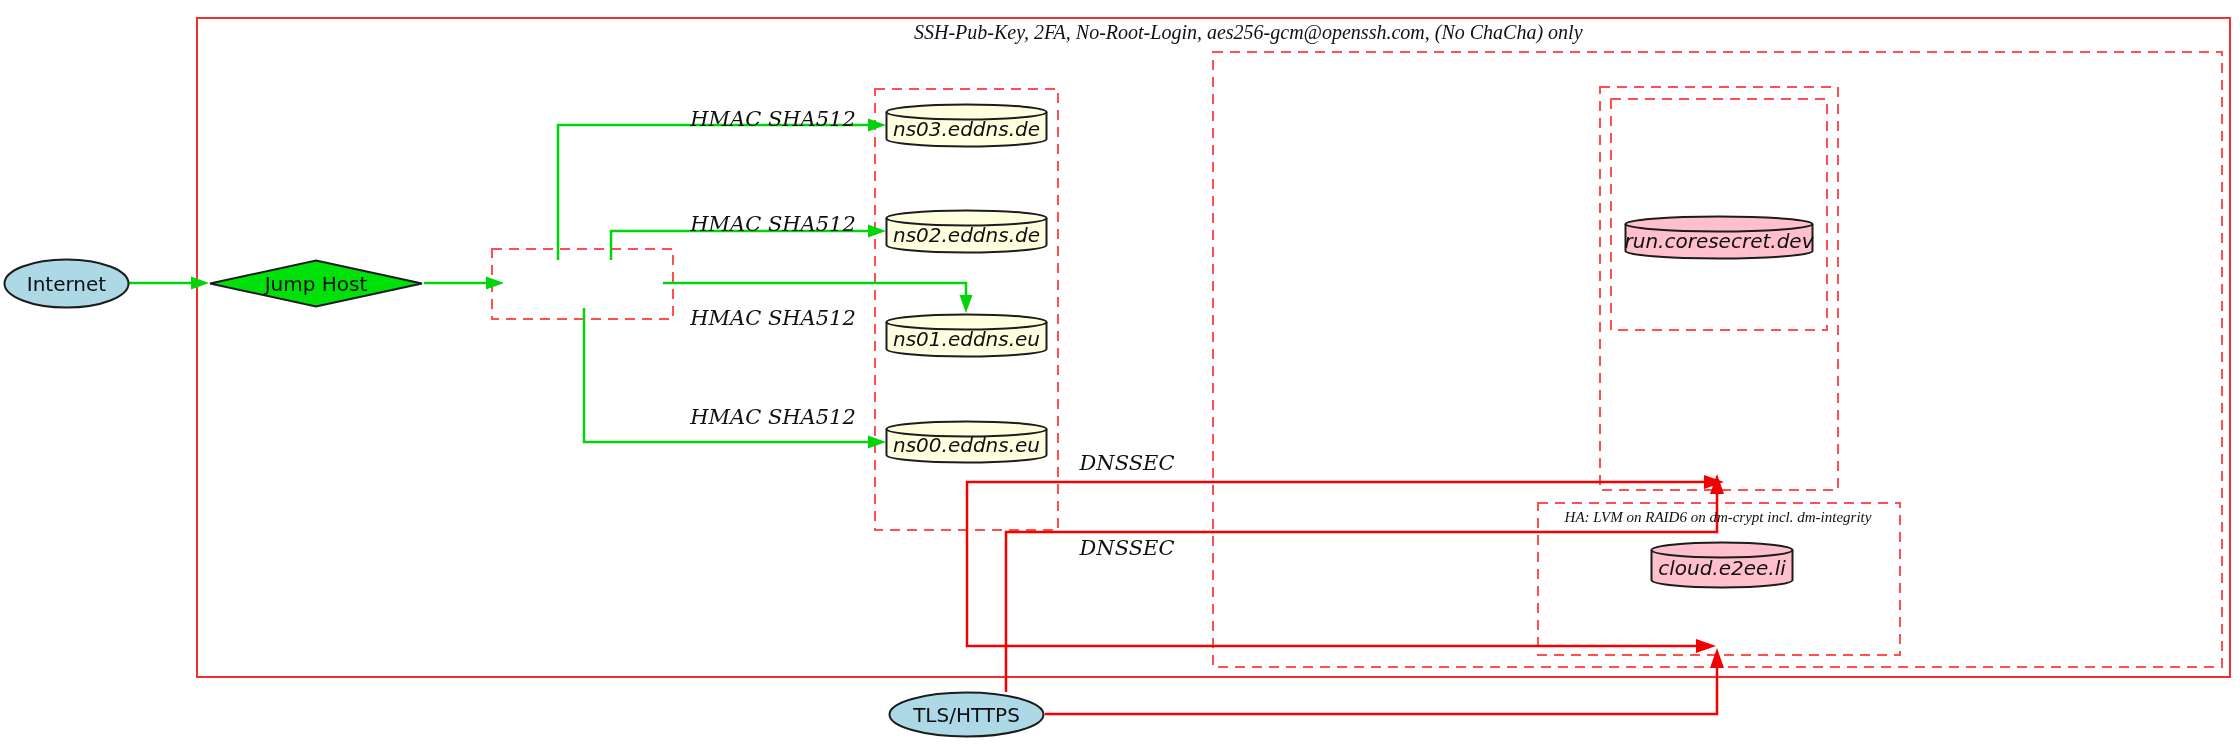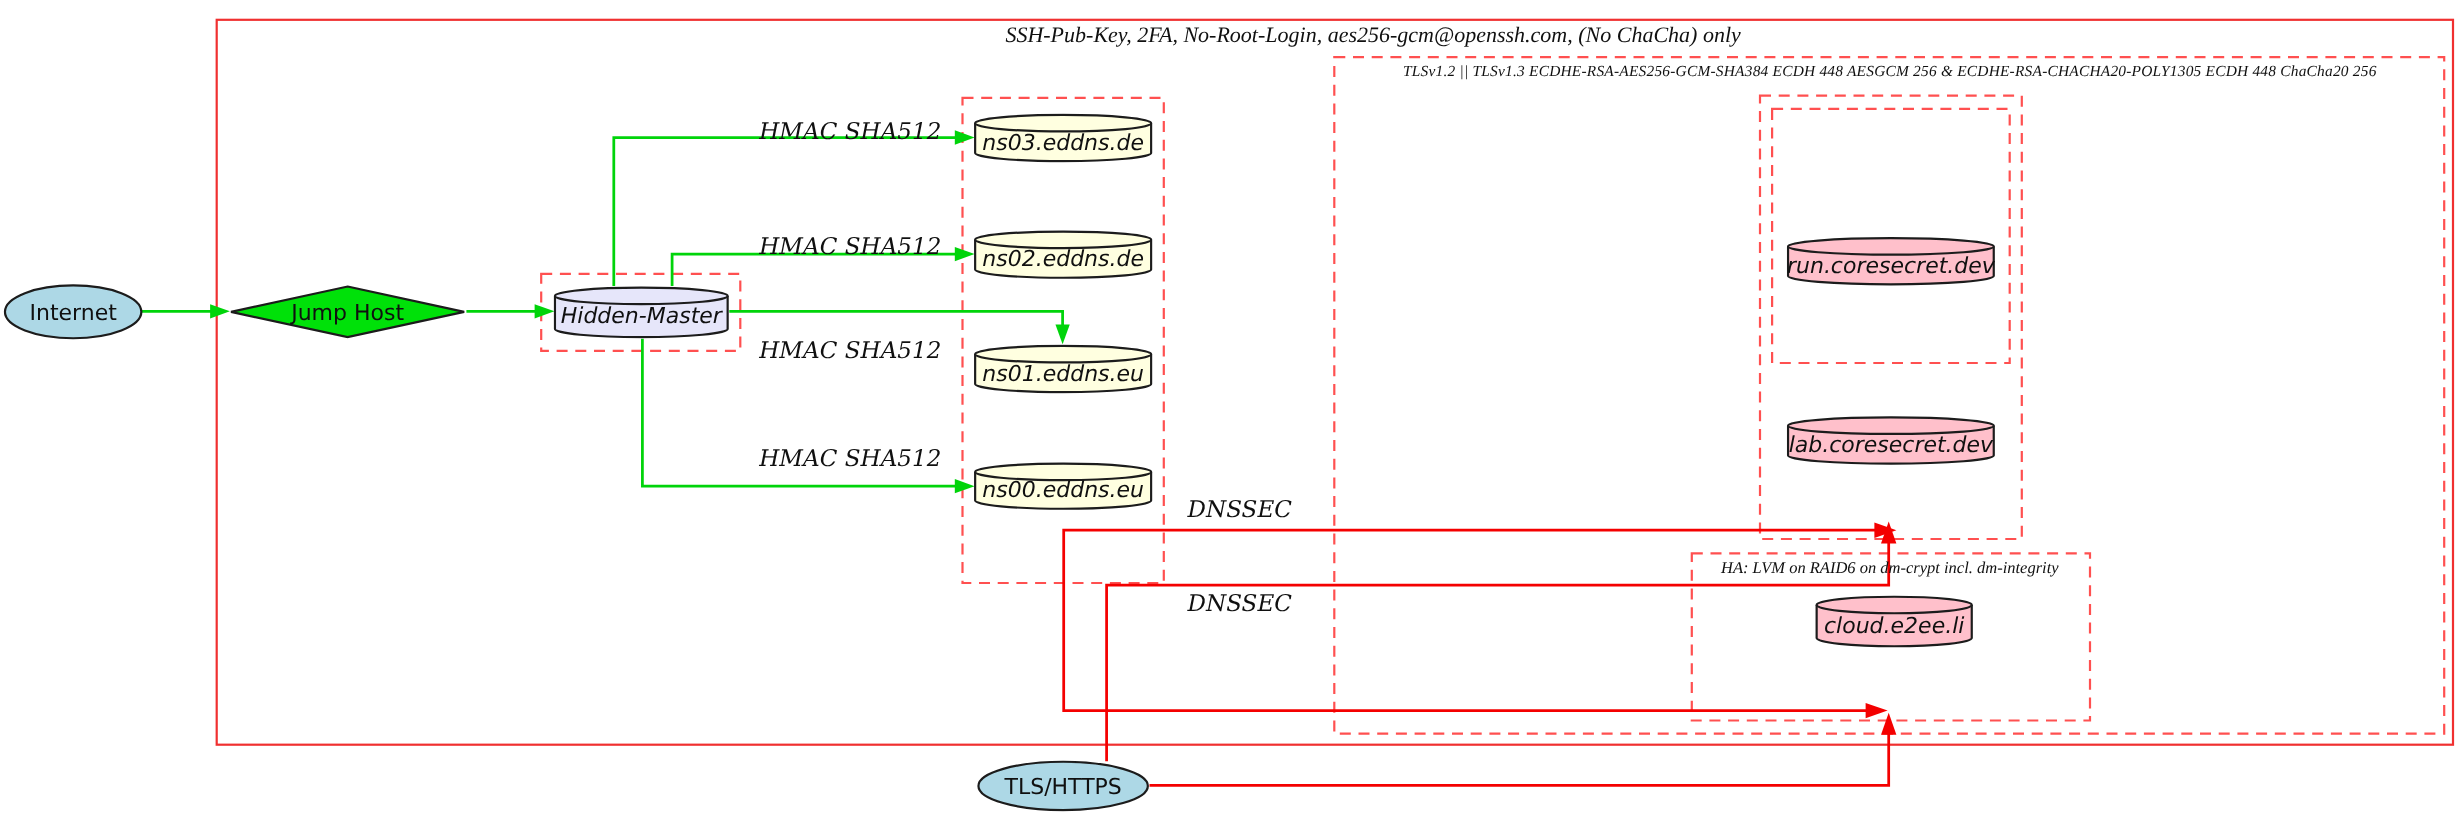"TLSv1.2 || TLSv1.3" div.glabel { html: <div>TLSv1.2 || TLSv1.3 ECDHE-RSA-AES256-GCM-SHA384 ECDH 448 AESGCM 256 &amp; ECDHE-RSA-CHACHA20-POLY1305 ECDH 448 ChaCha20 256</div> -> none }
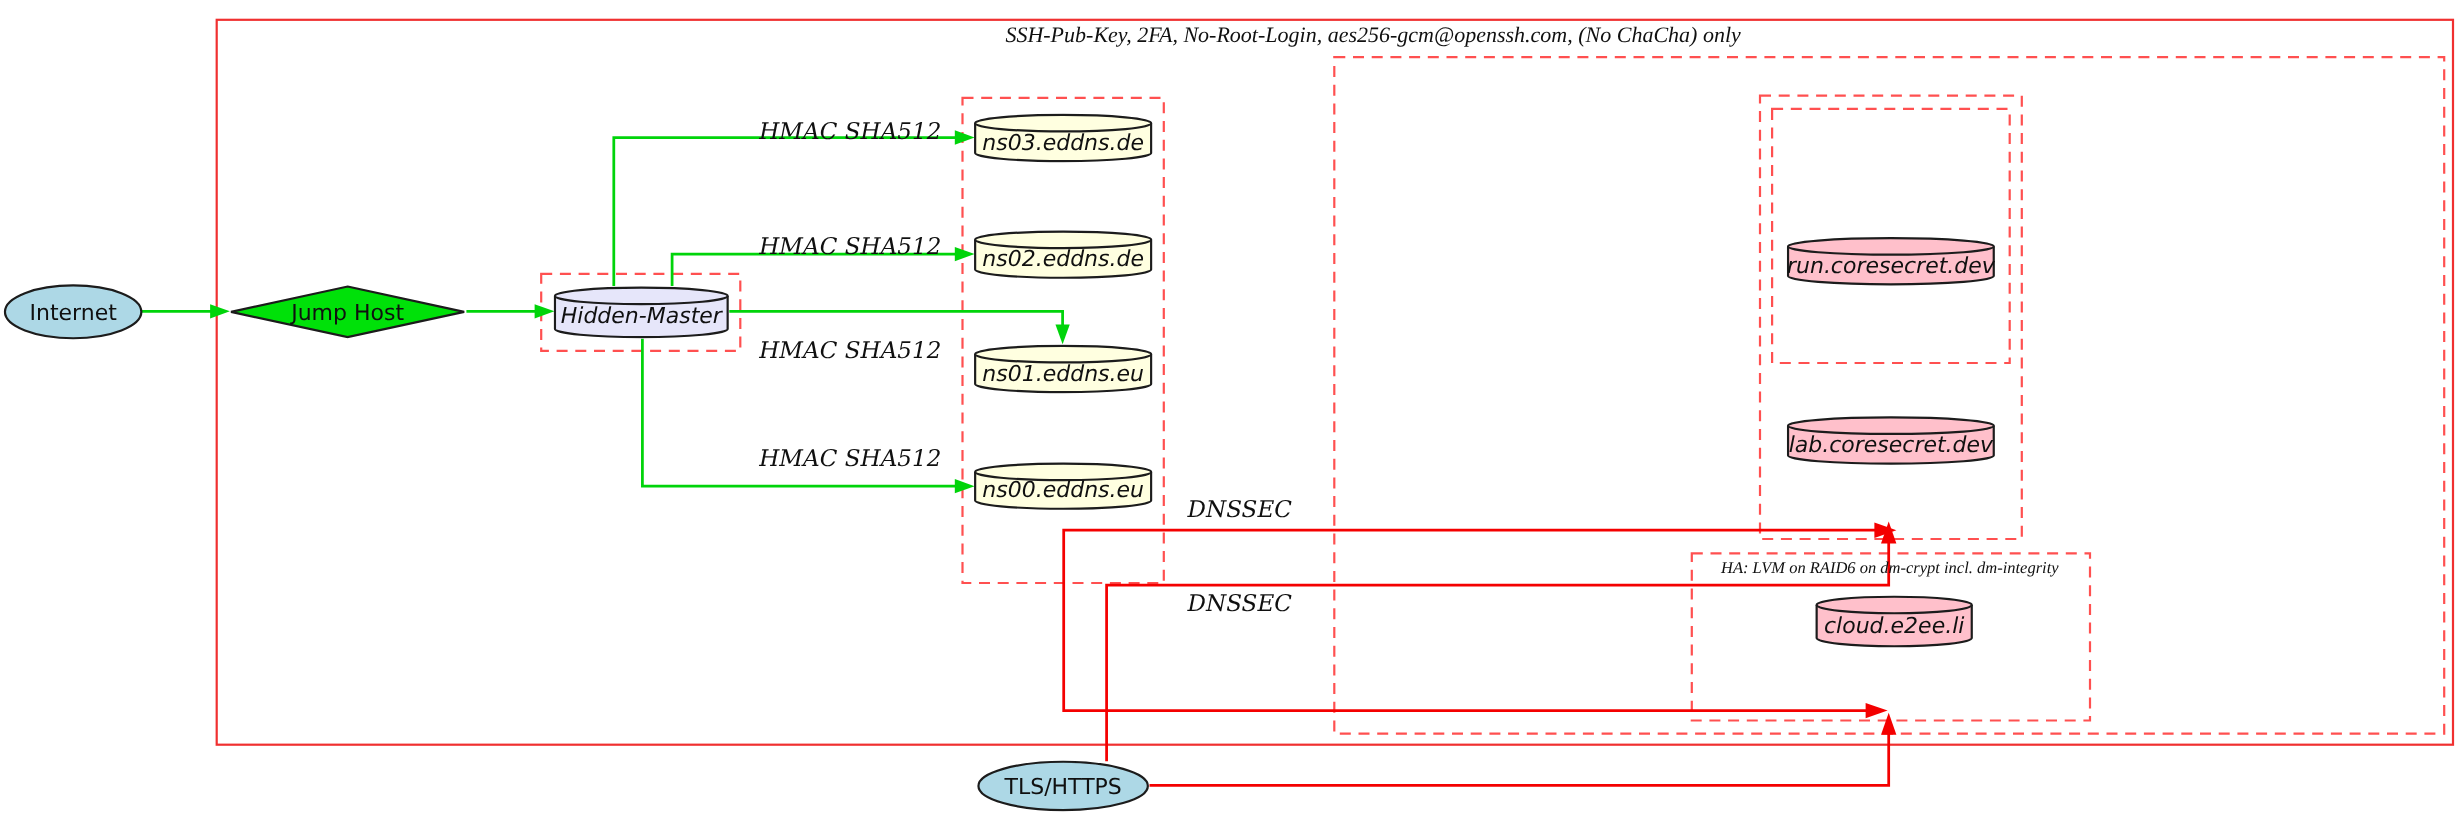"Hidden-Master" div.node { html: <div> <svg> <path></path> <path></path> </svg> <span>Hidden-Master</span> </div> -> none }
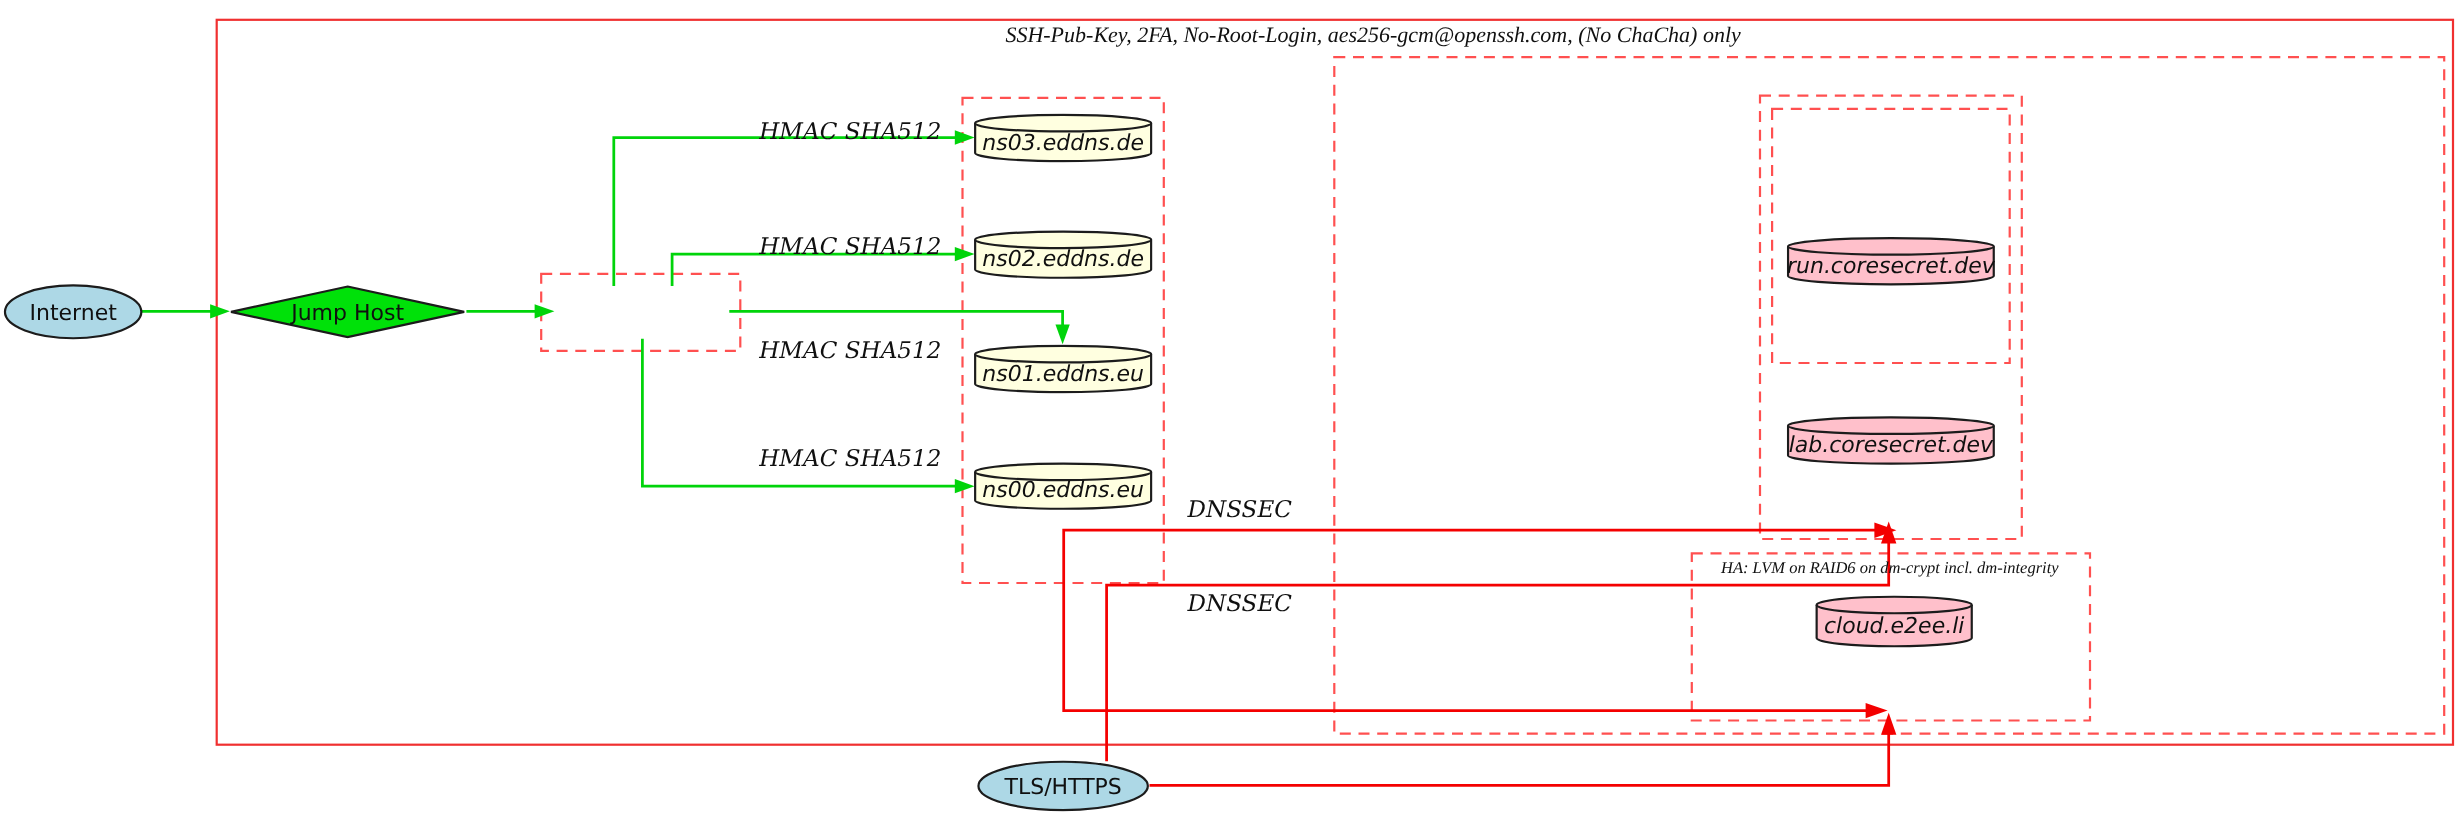"lab.coresecret.dev" div.node { html: <div> <svg> <path></path> <path></path> </svg> <span>lab.coresecret.dev</span> </div> -> none }
